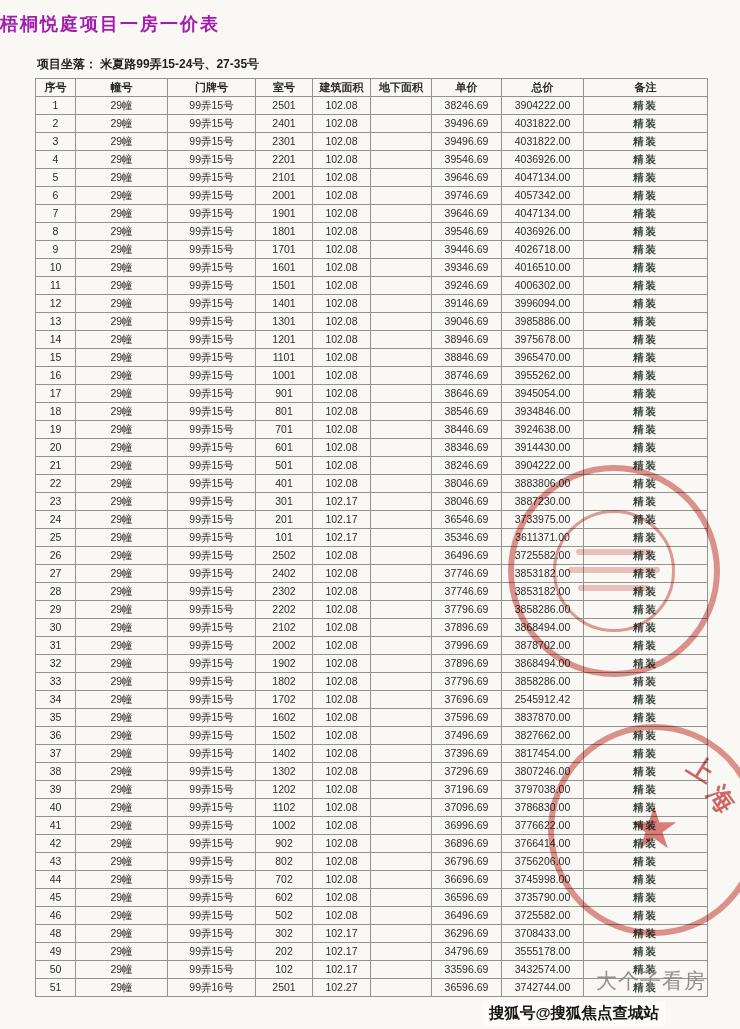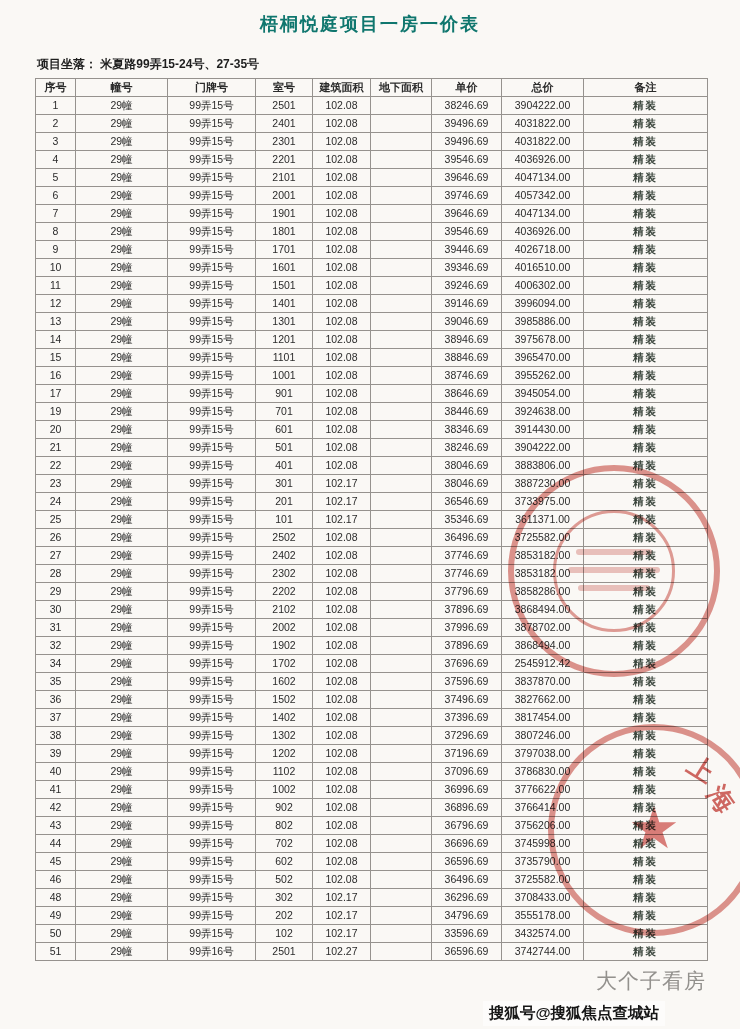"梧桐悦庭项目一房一价表" .title { color: #0f766e -> #a21caf; text-align: center -> left }
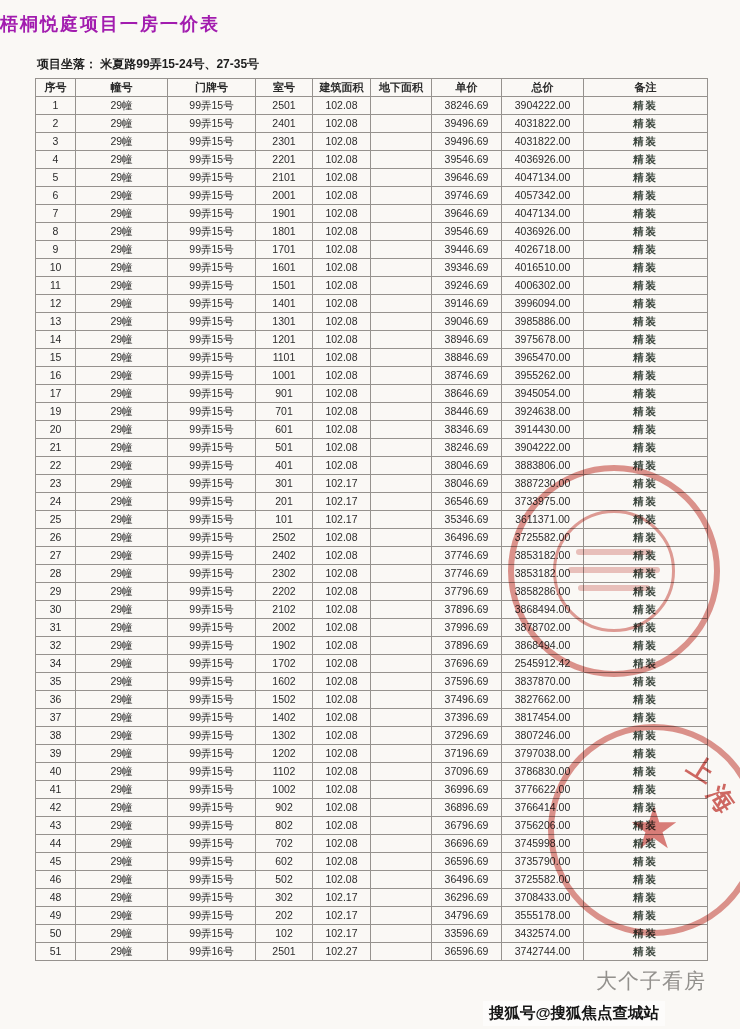"18" tr { html: none -> <tr> <td>18</td> <td>29幢</td> <td>99弄15号</td> <td>801</td> <td>102.08</td> <td></td> <td>38546.69</td> <td>3934846.00</td> <td>精装</td> </tr> }
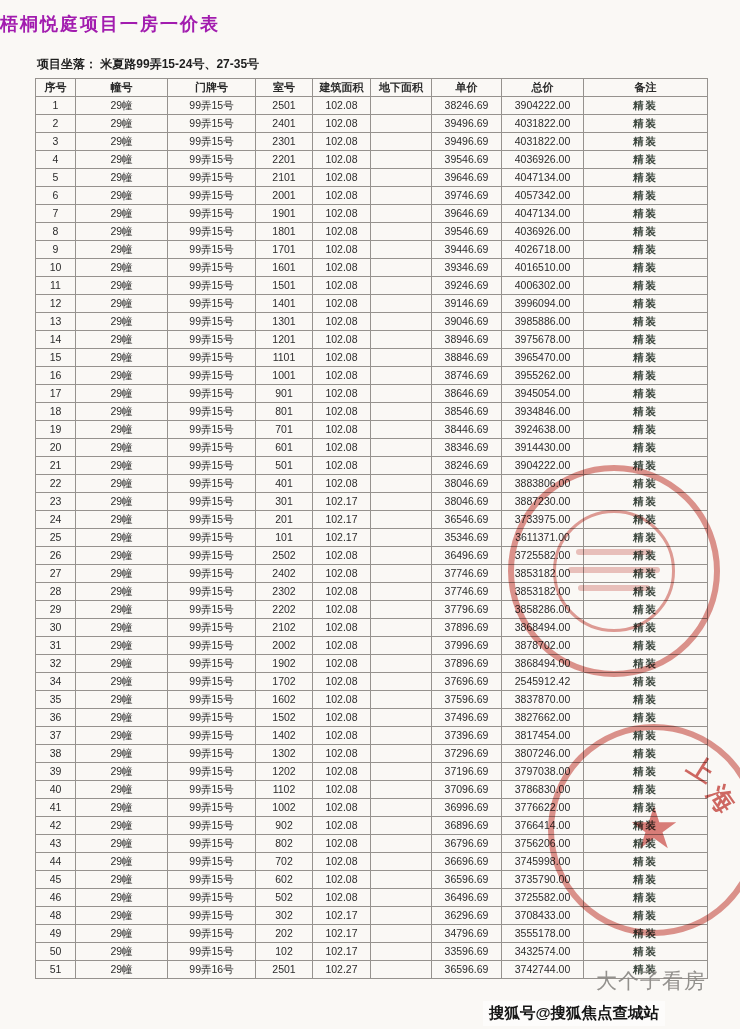"33" tr { html: none -> <tr> <td>33</td> <td>29幢</td> <td>99弄15号</td> <td>1802</td> <td>102.08</td> <td></td> <td>37796.69</td> <td>3858286.00</td> <td>精装</td> </tr> }
